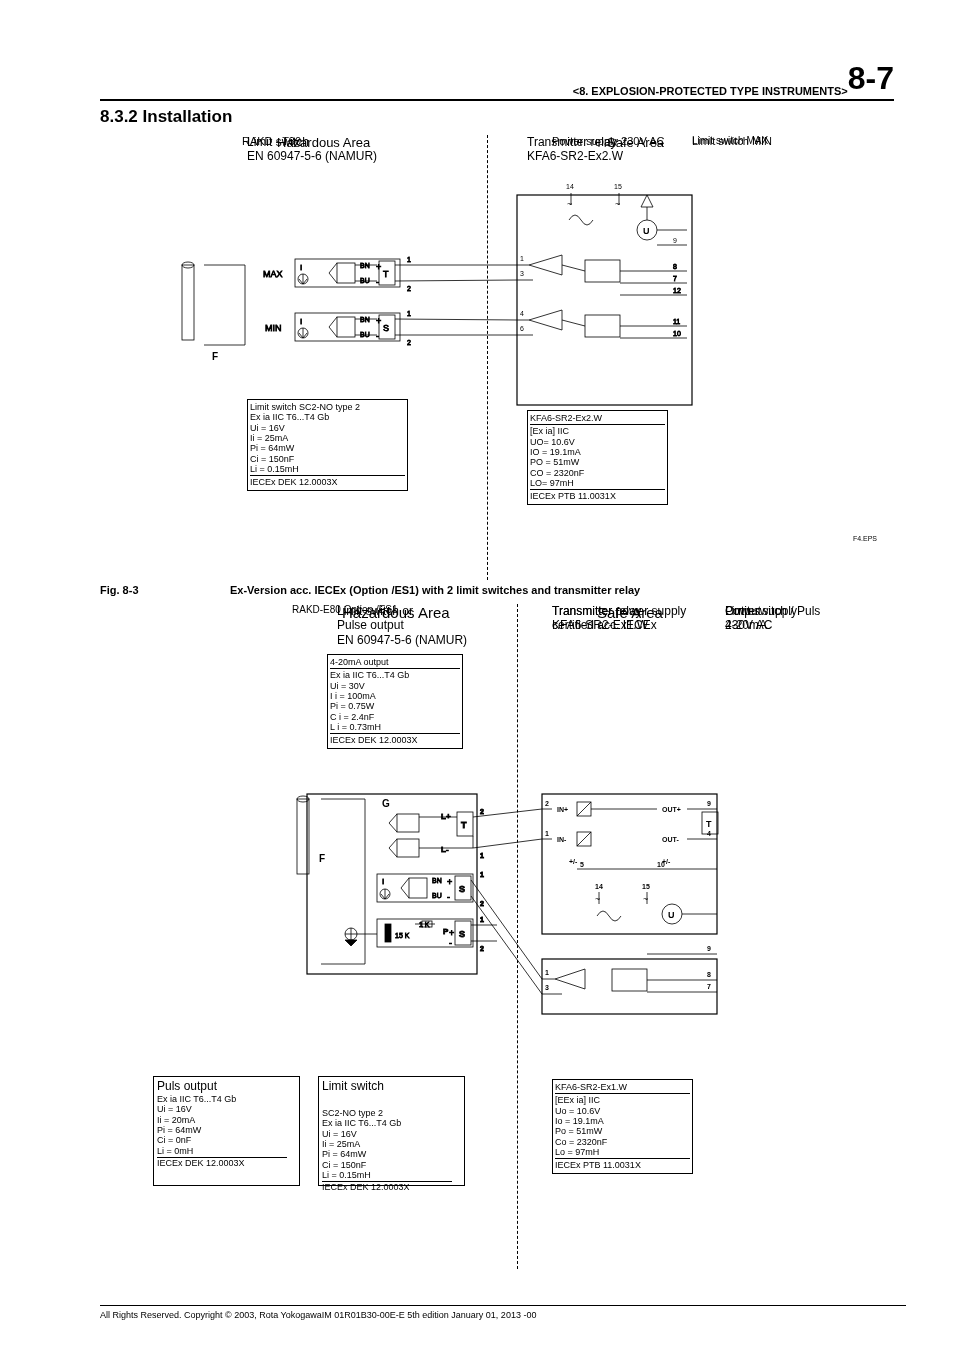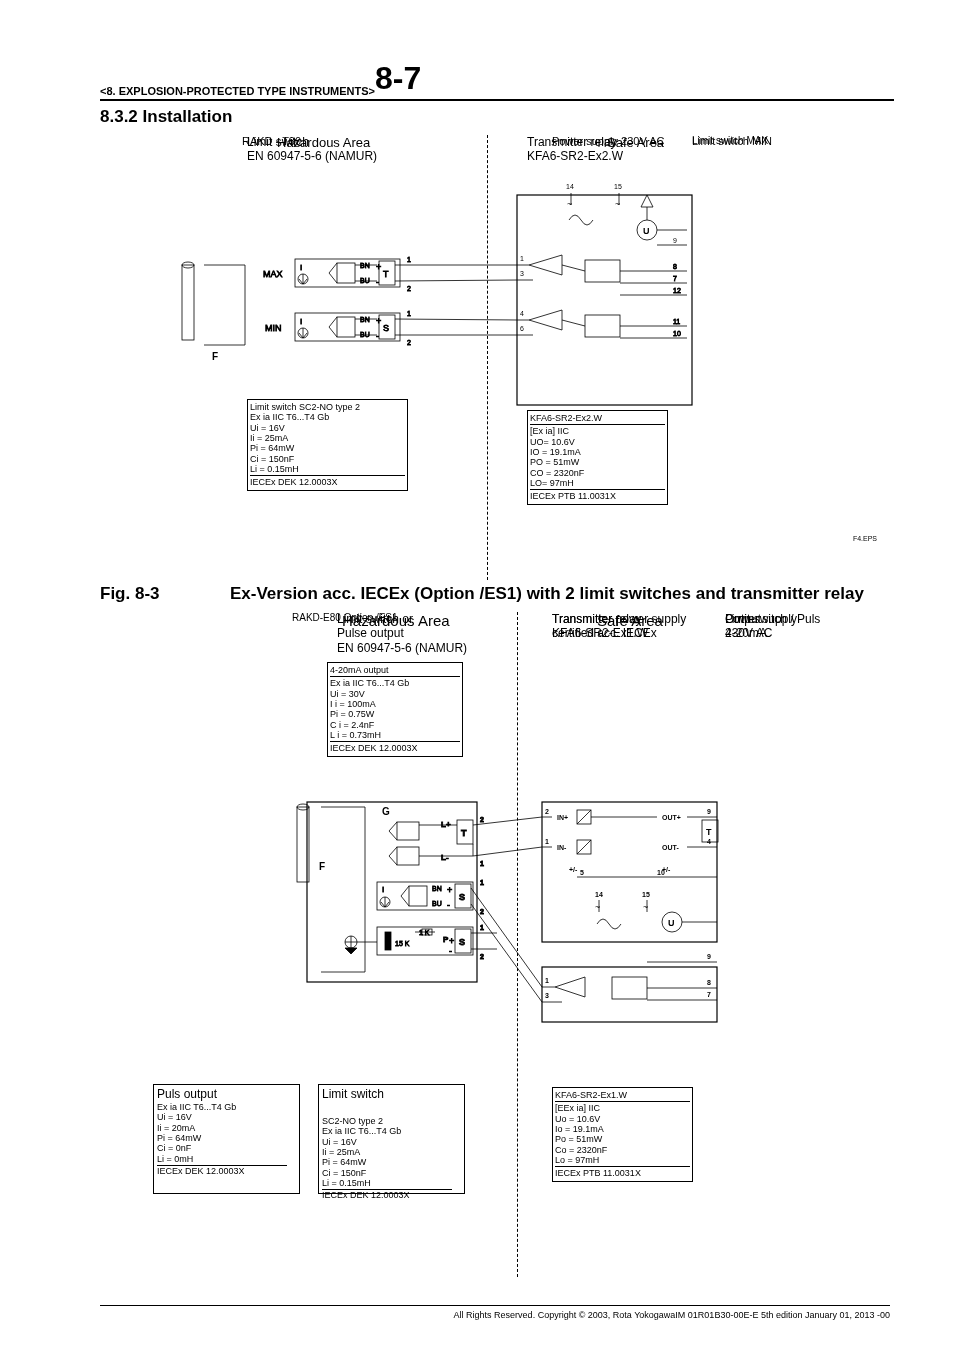"<8. EXPLOSION-PROTECTED TYPE" .hdr-line { justify-content: flex-start -> flex-end }
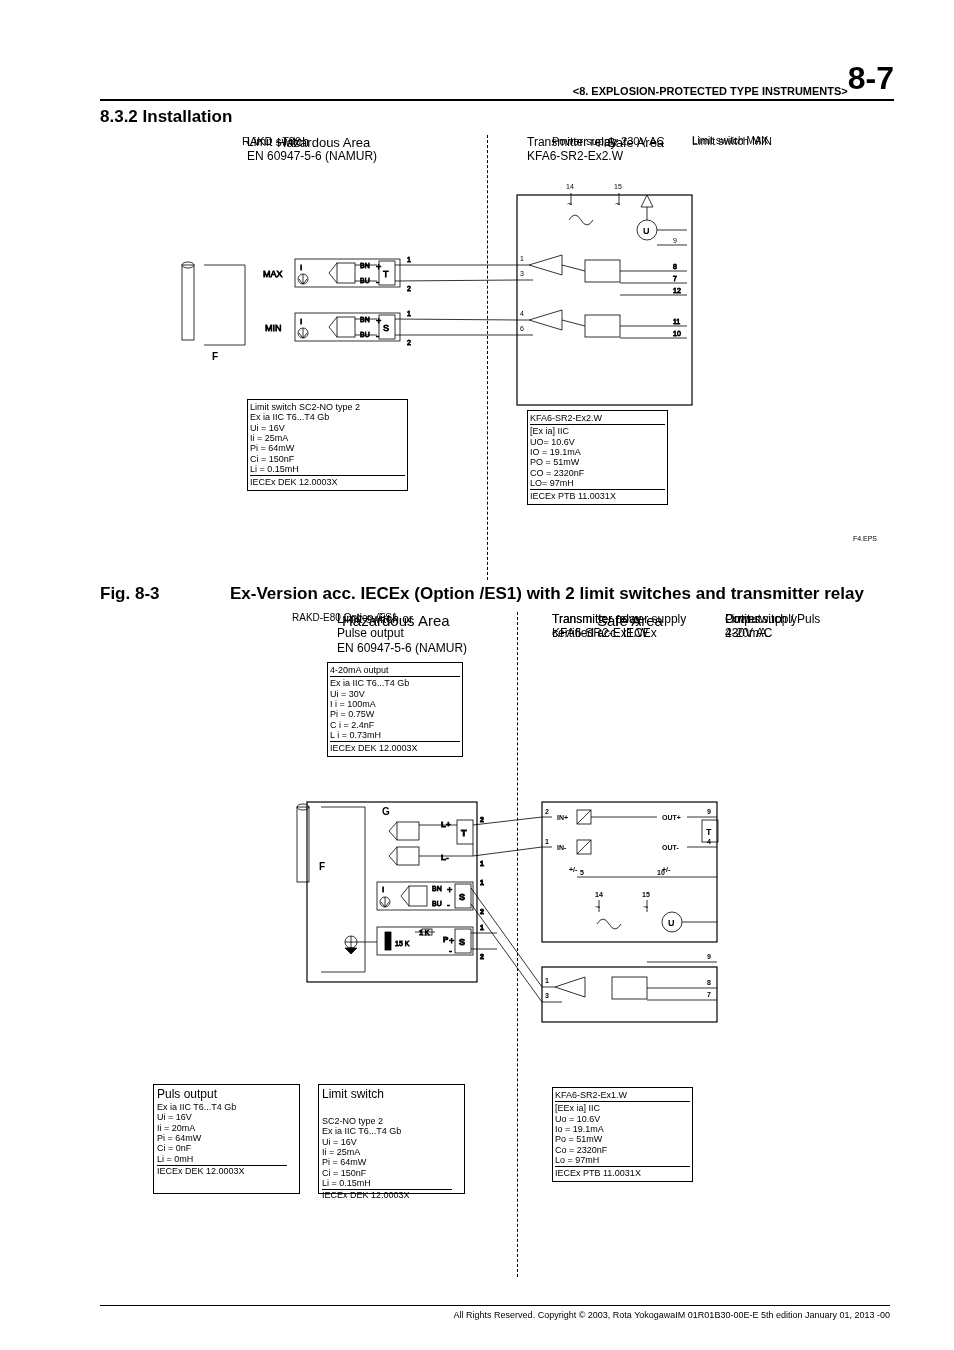"Fig. 8-3" .cap { font-size: 17px -> 11px }
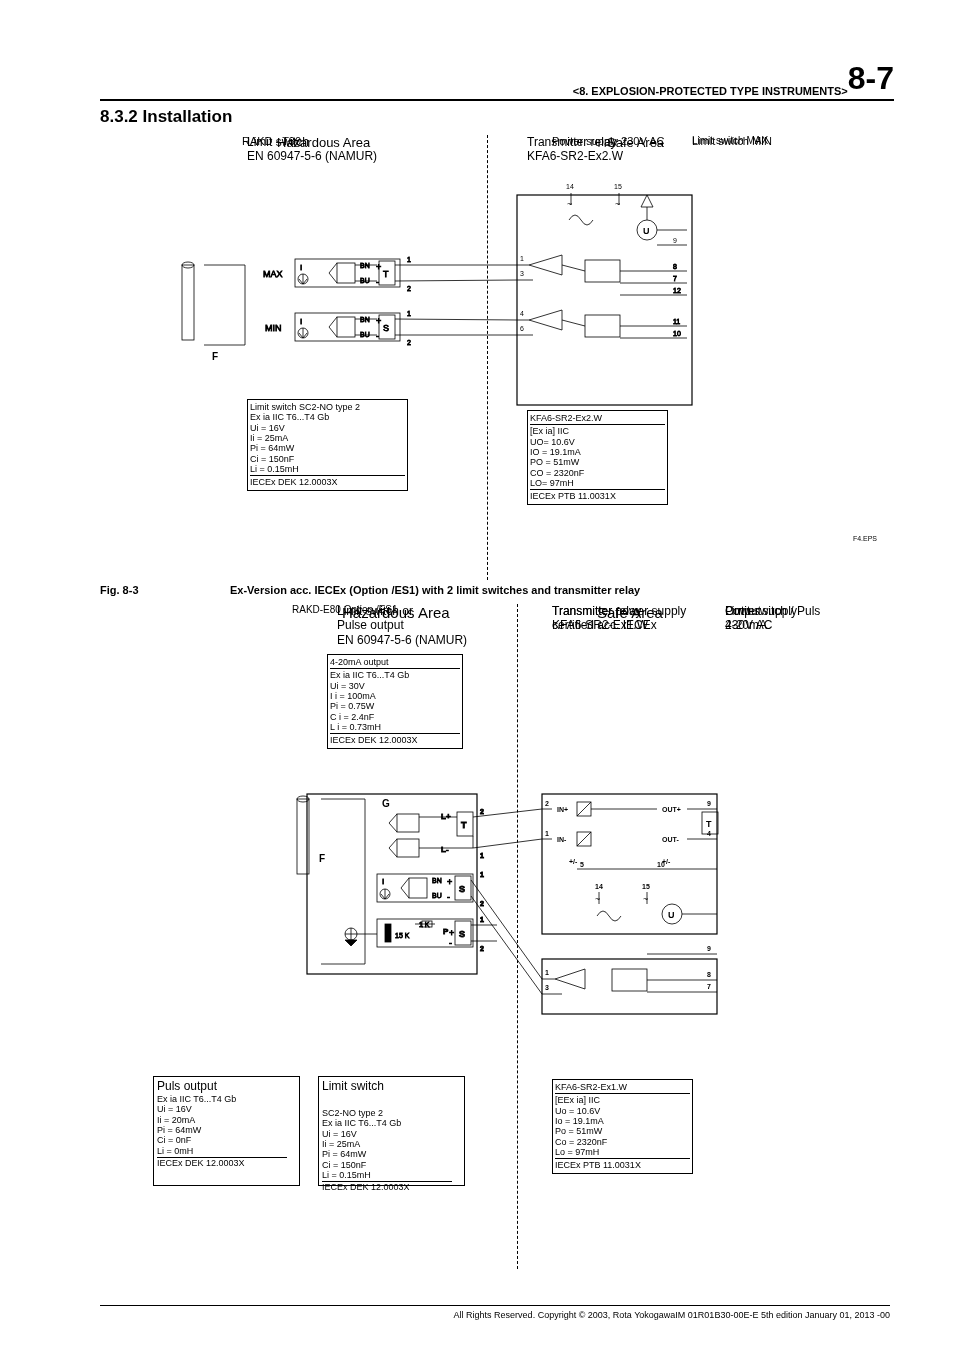"All Rights Reserved. Copyright ©" .ftr { justify-content: flex-end -> flex-start; right: 64px -> 48px }
